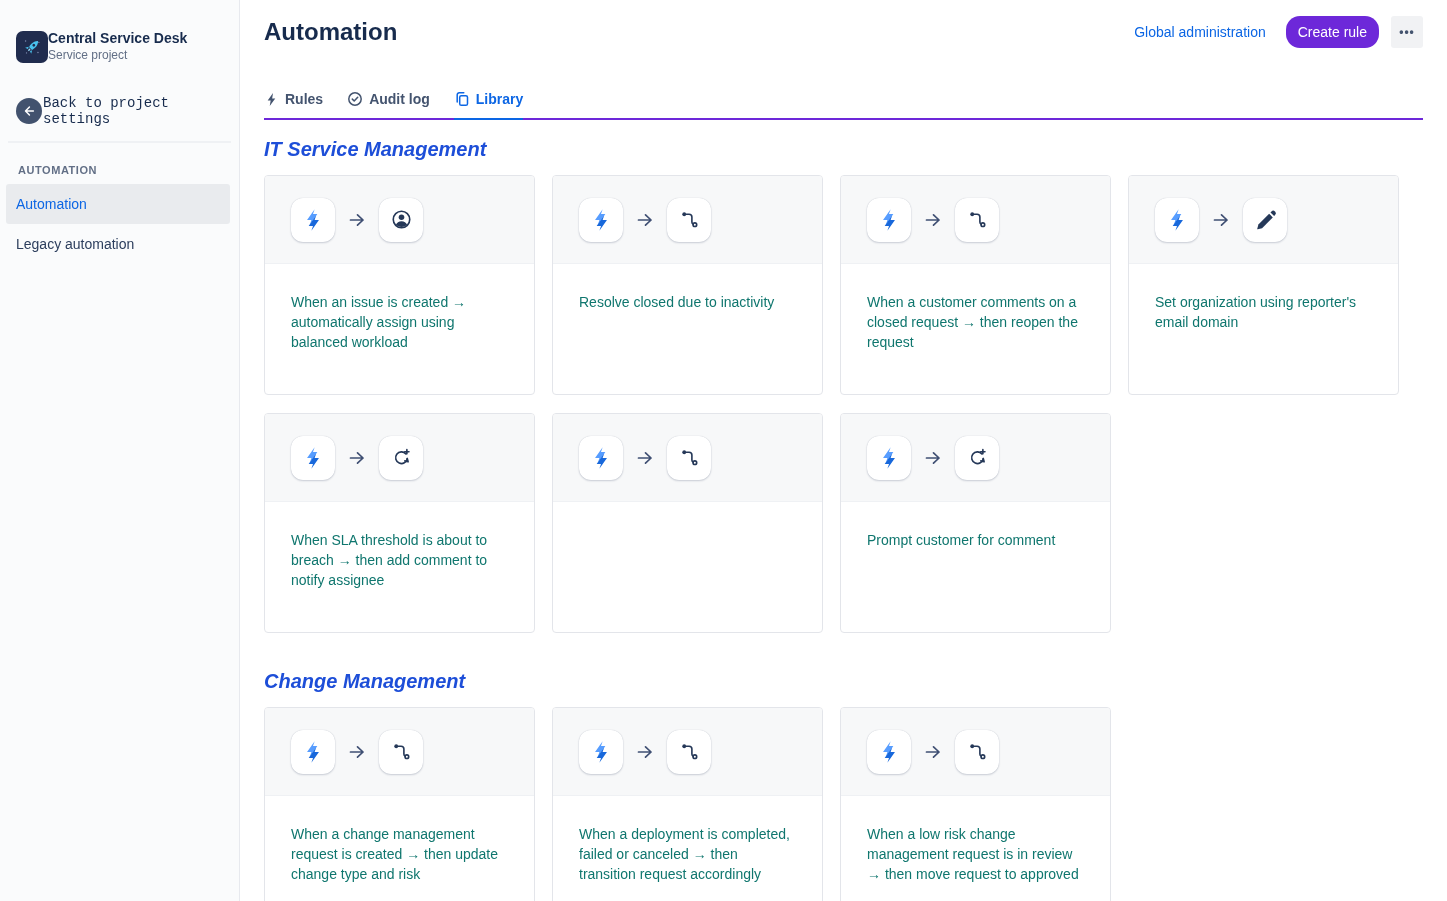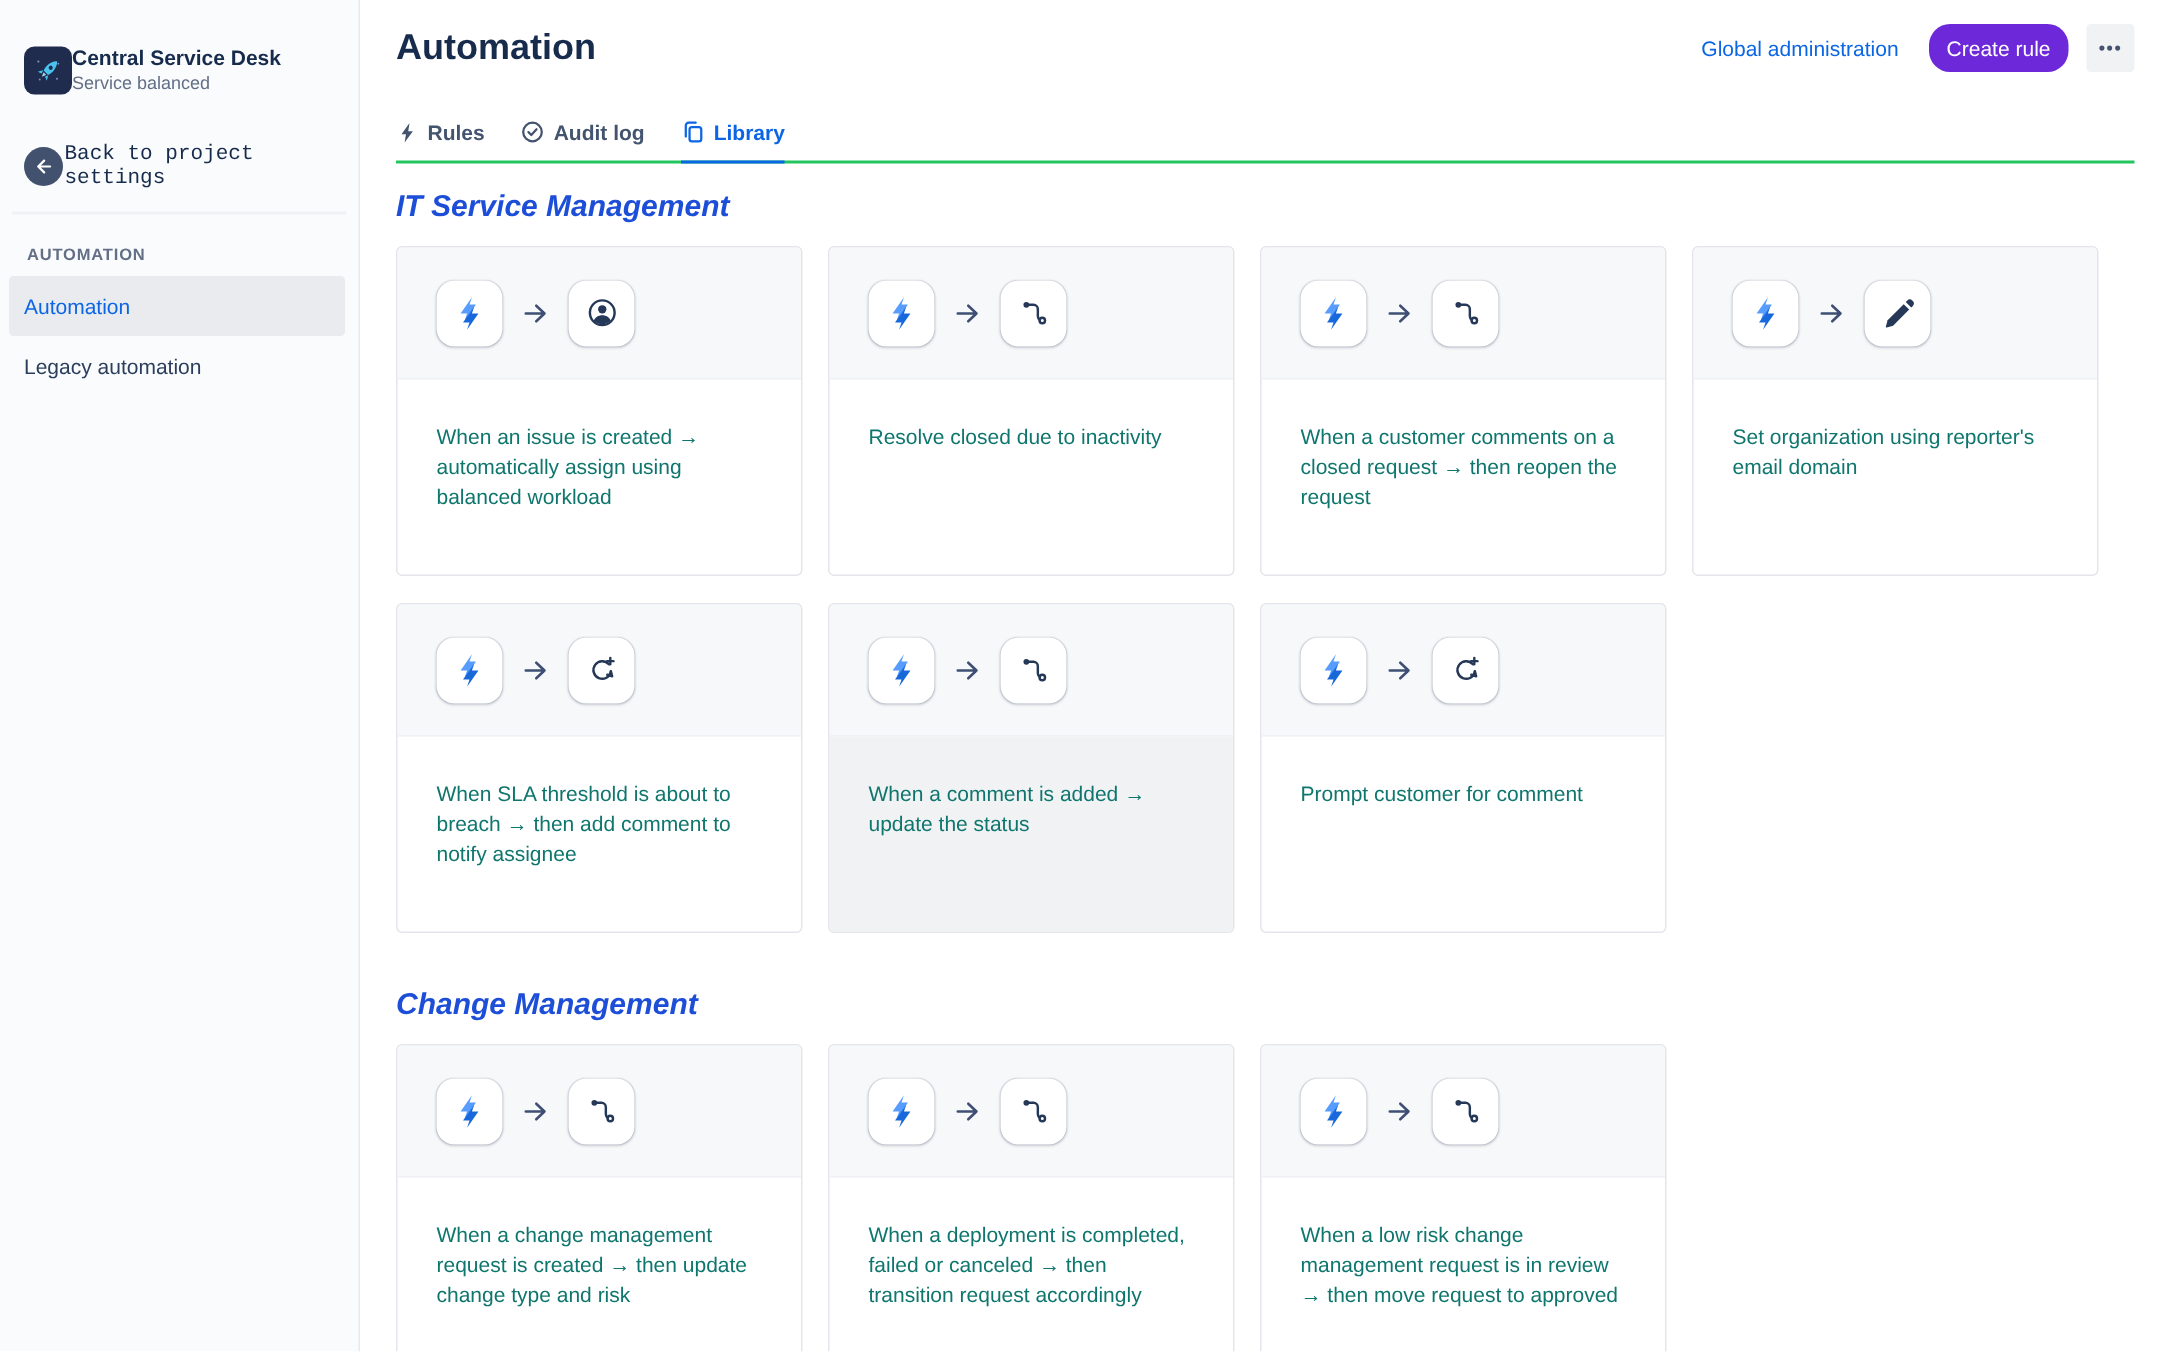"Service balanced" div.project-type { text: balanced -> project }
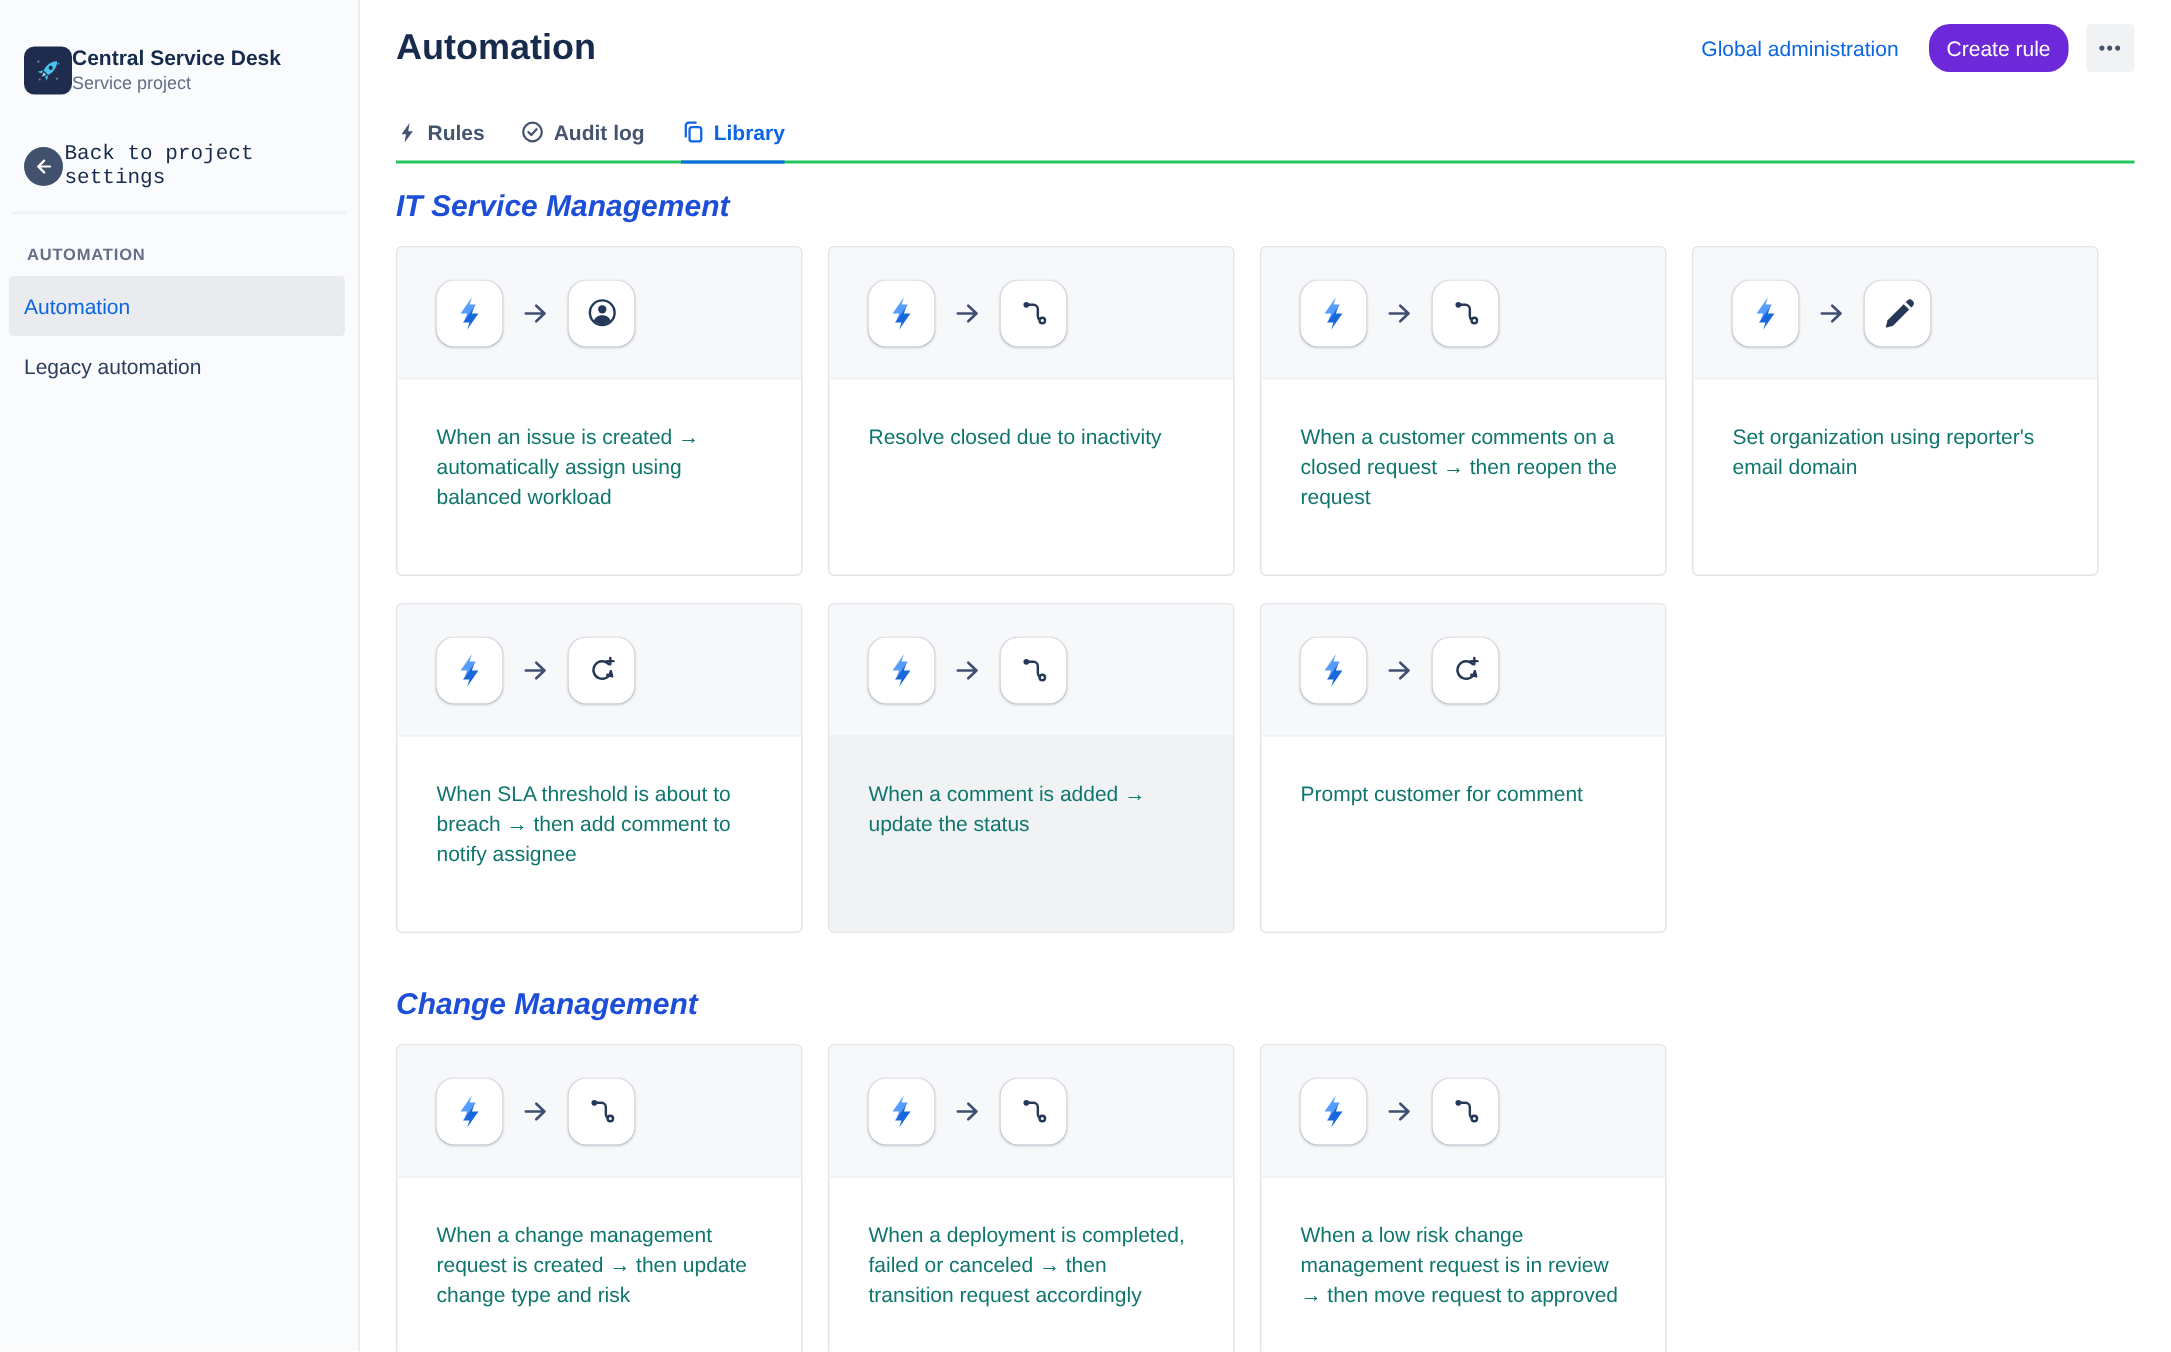"Rules" .tabs { border-bottom: 2px solid #22c55e -> 2px solid #6d28d9; margin-top: 32px -> 43px }
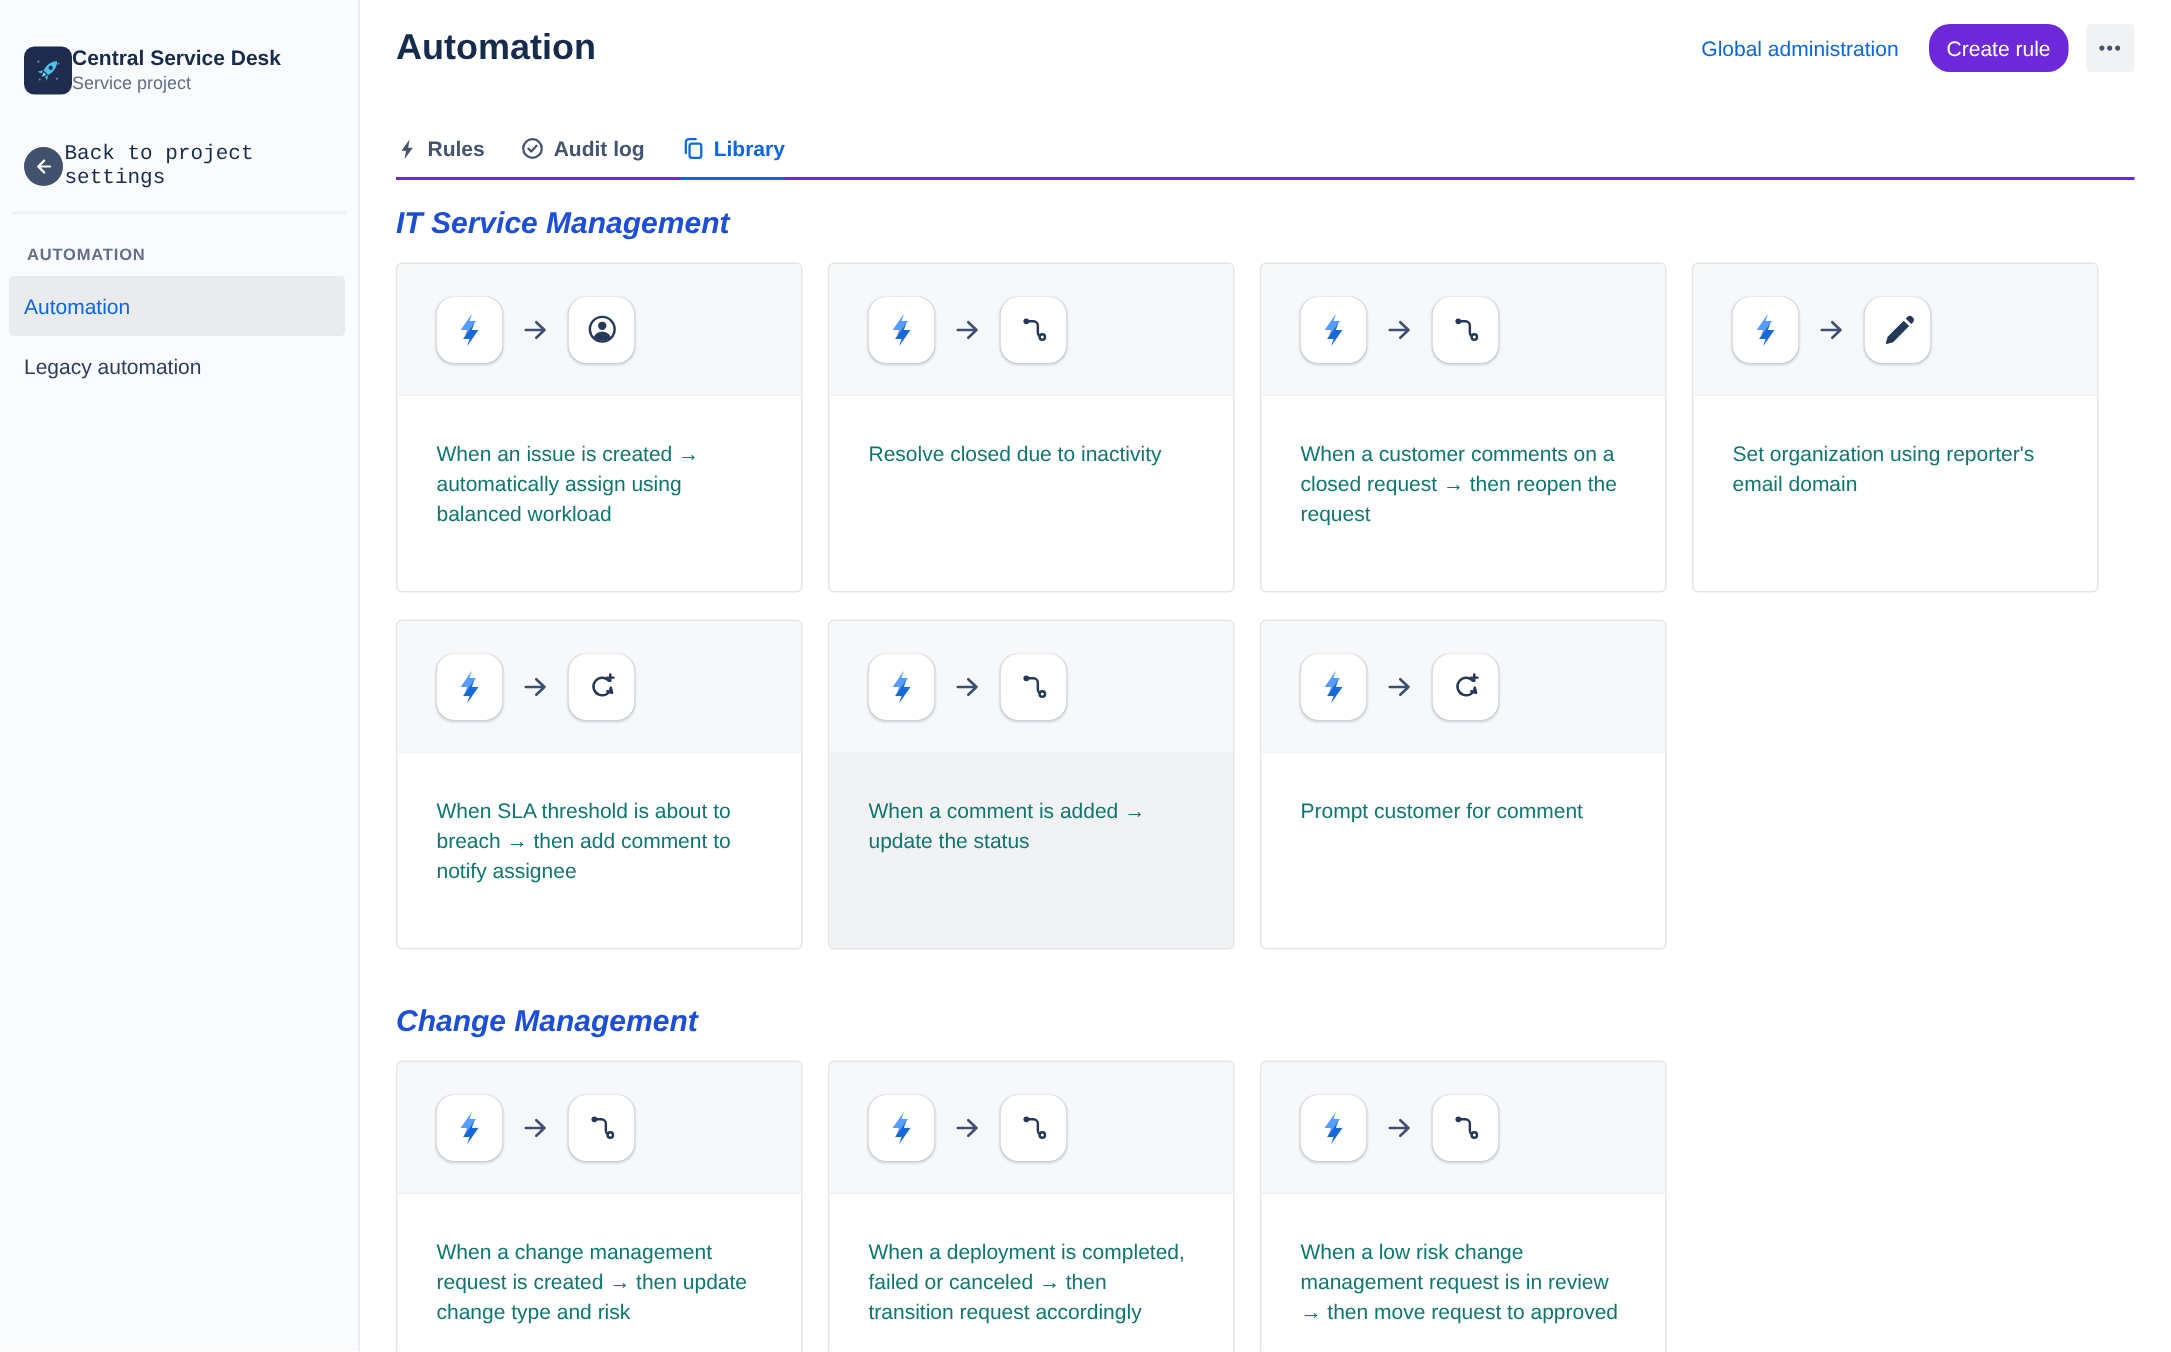"When a comment is added" div.card-body { html: <div>When a comment is added → update the status</div> -> none }
